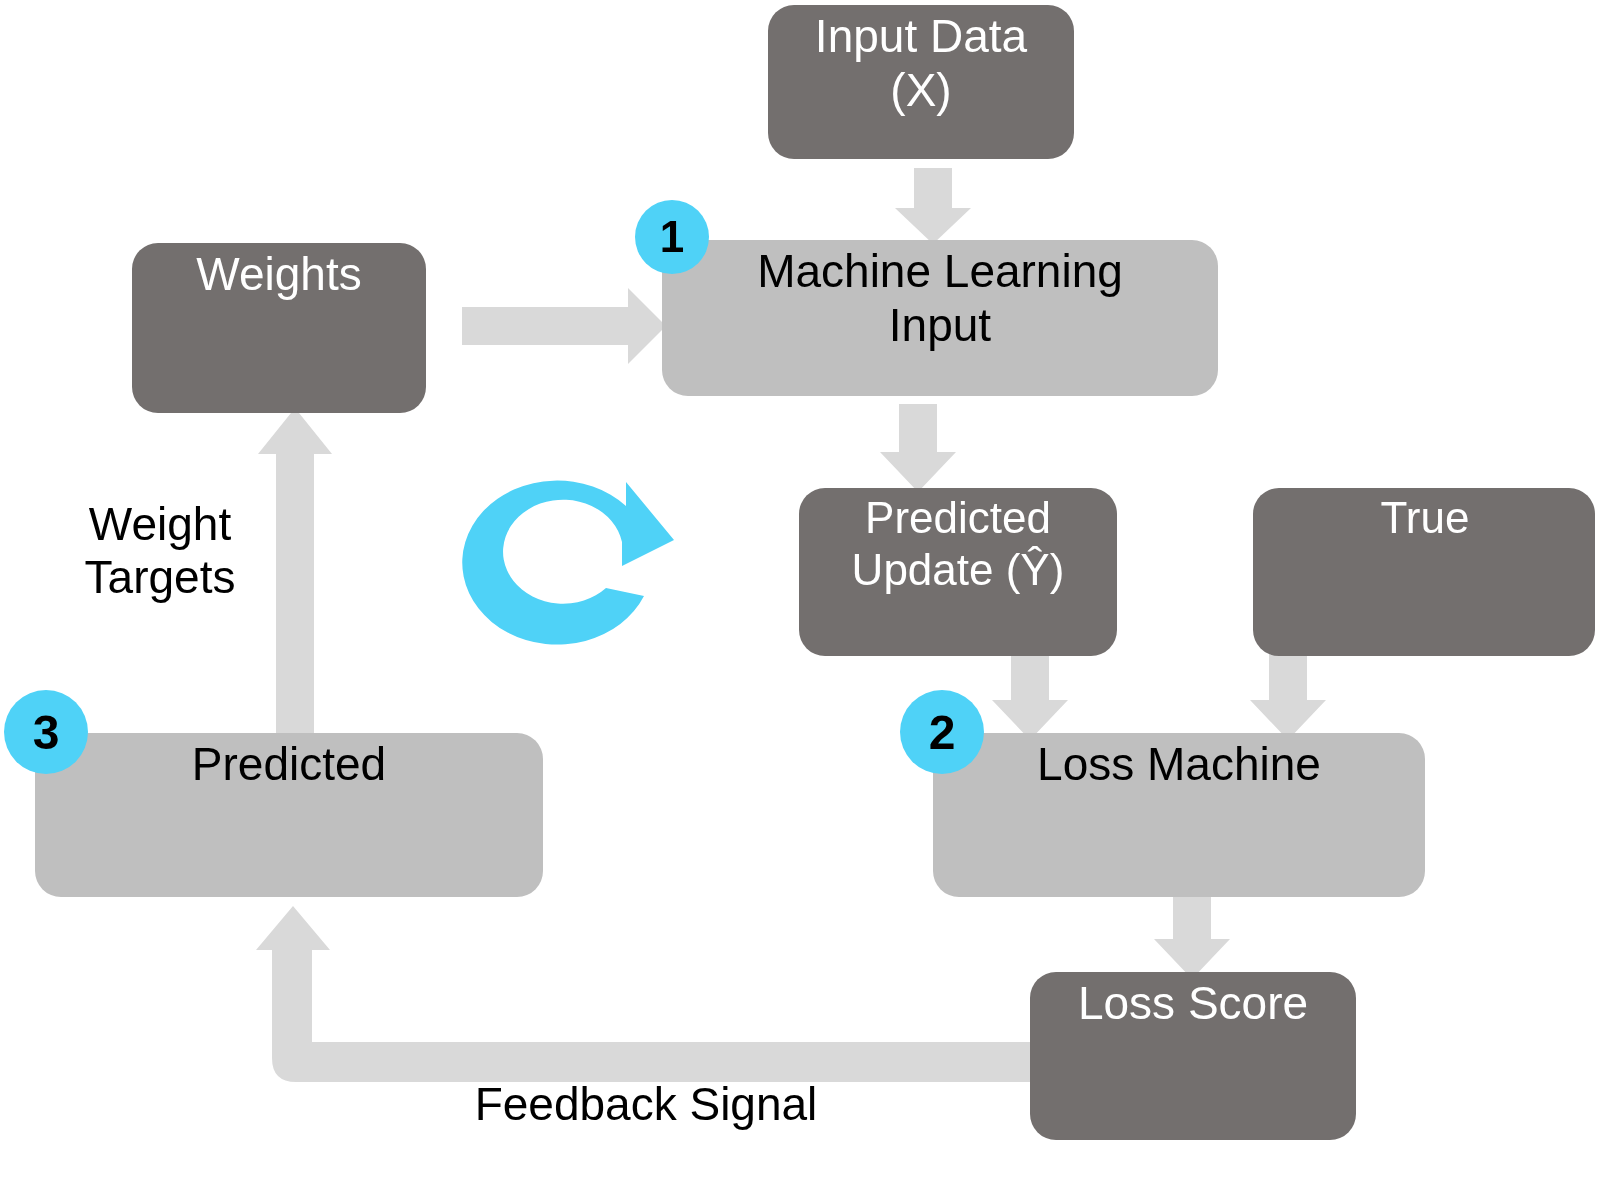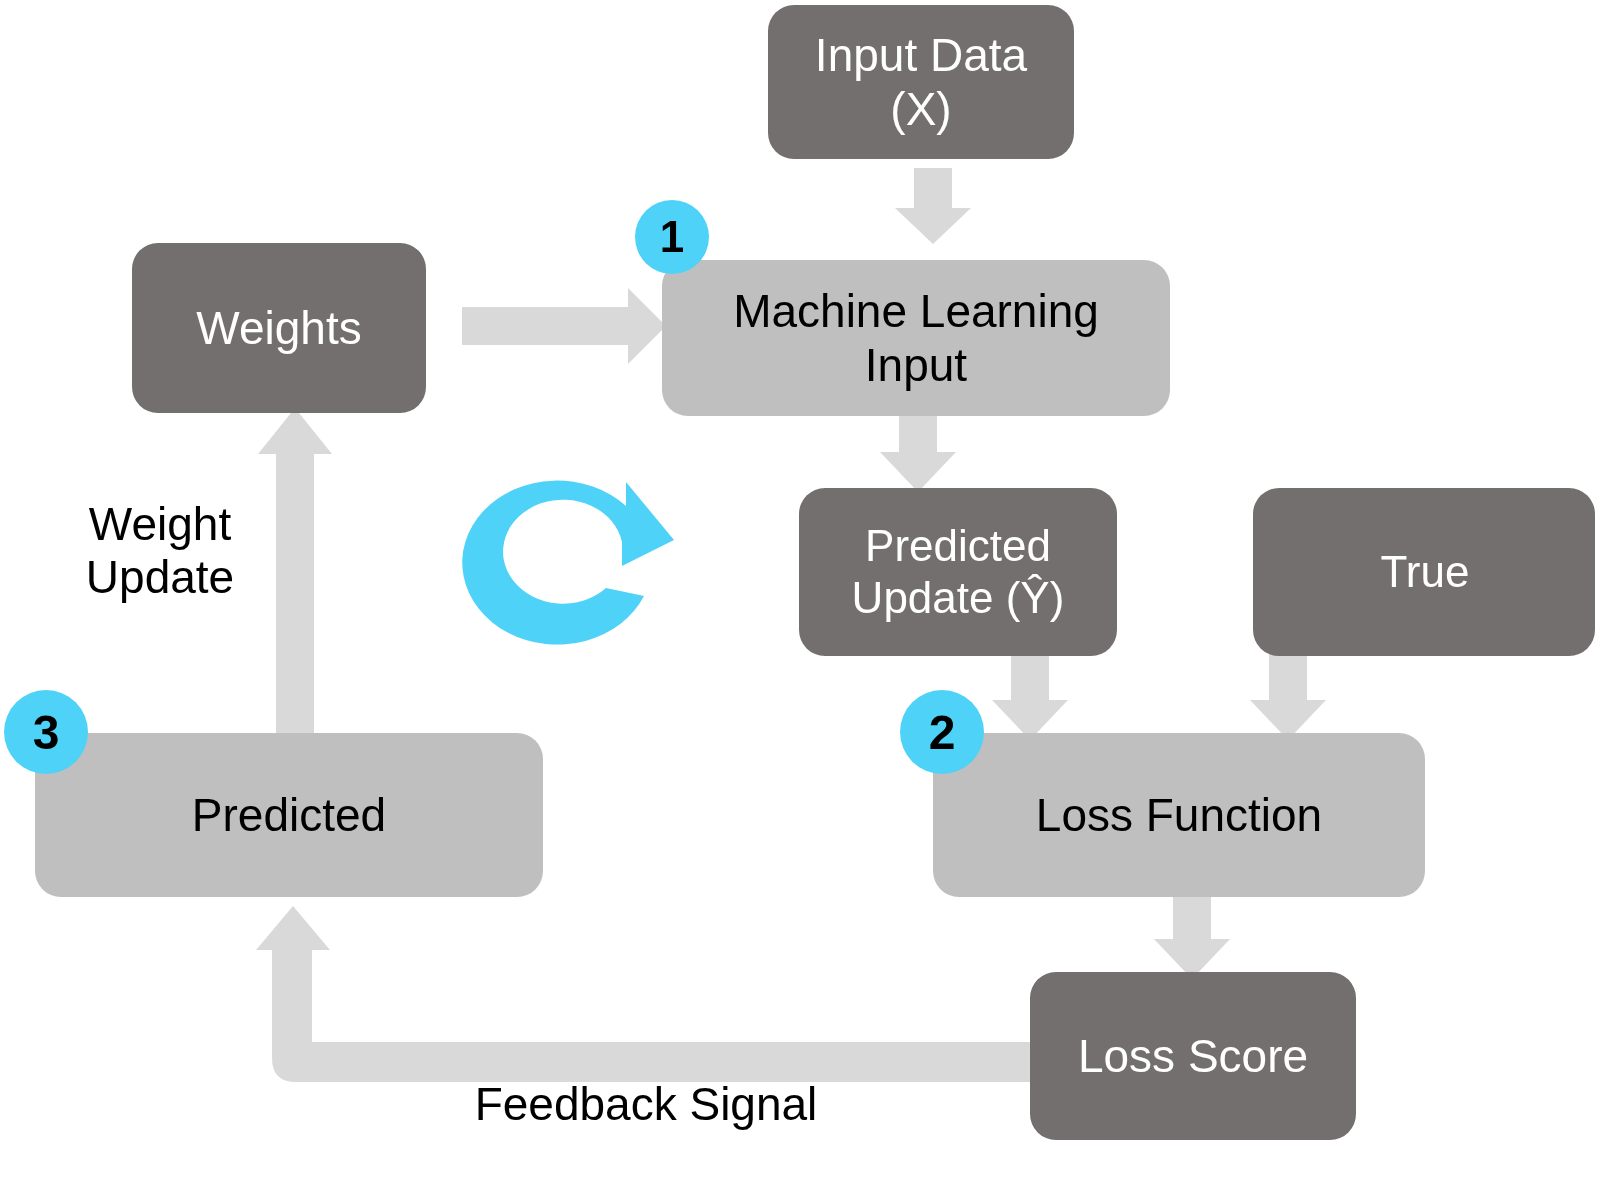"Input Data" .node { align-items: center -> flex-start }
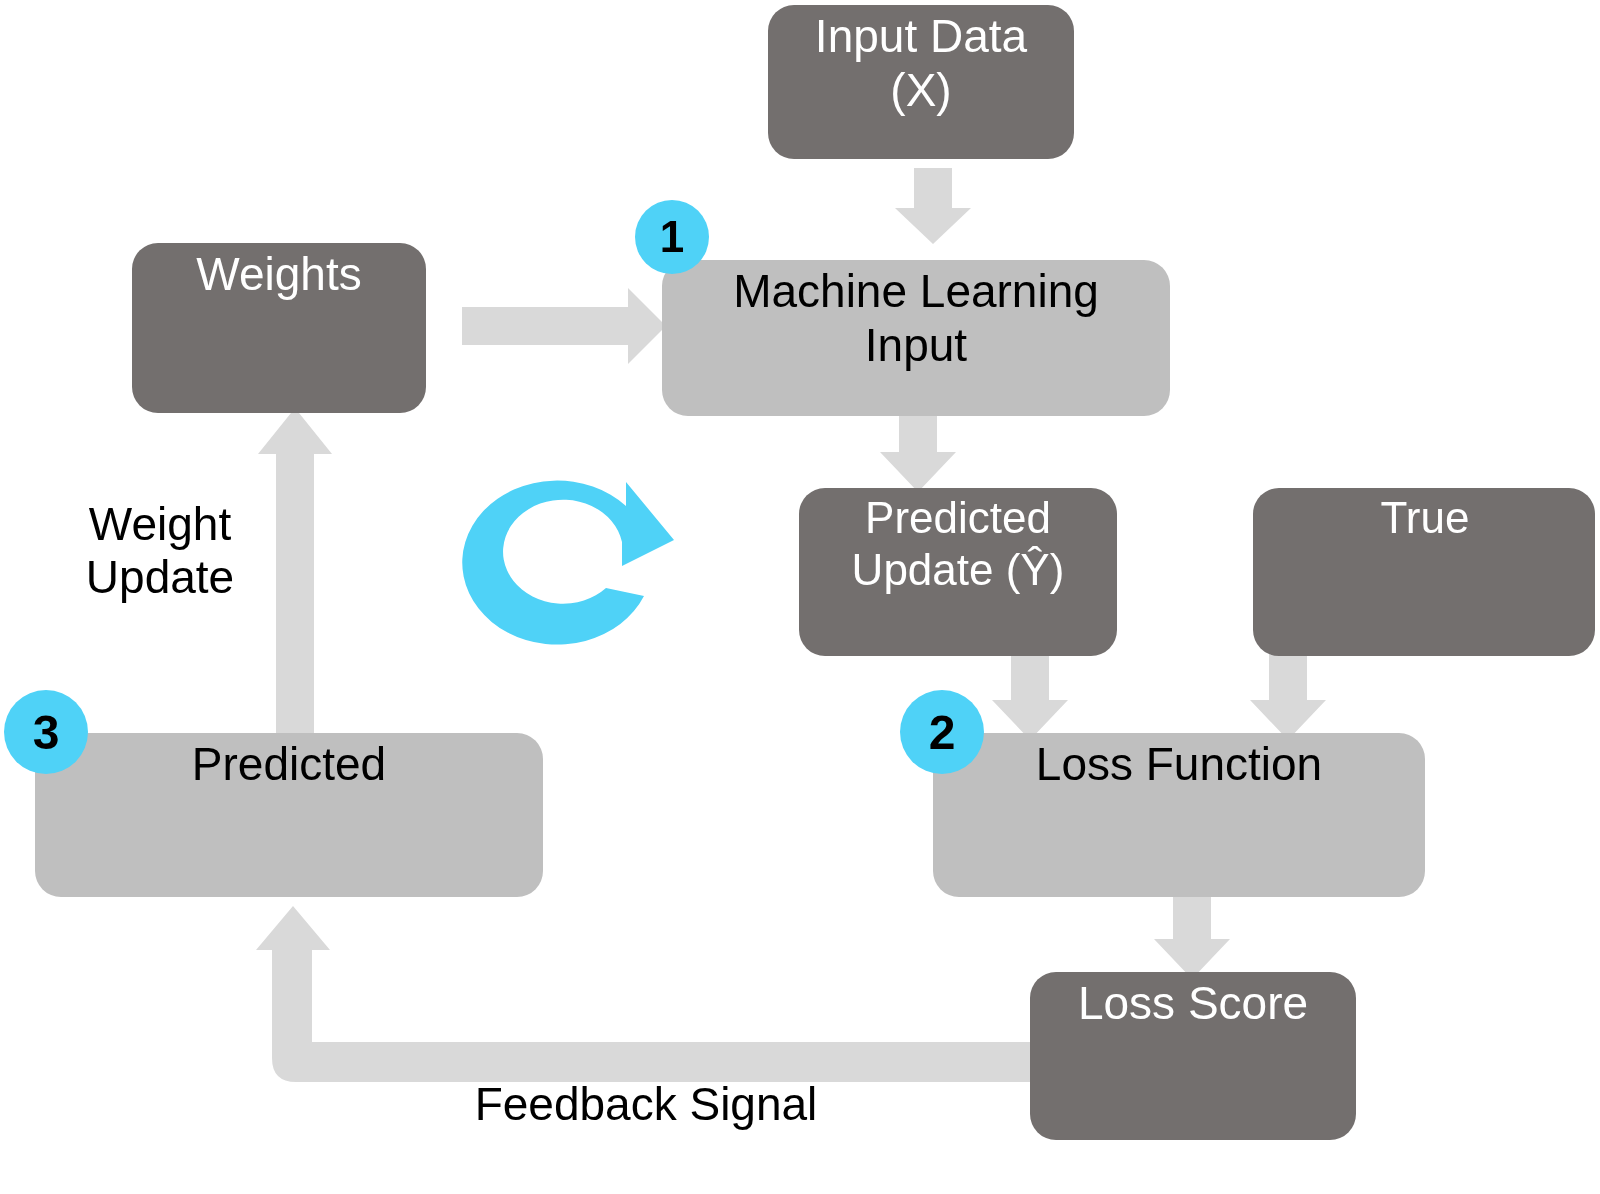"Machine Learning" div.node { margin-top: 20px -> none; width: 508px -> 556px }
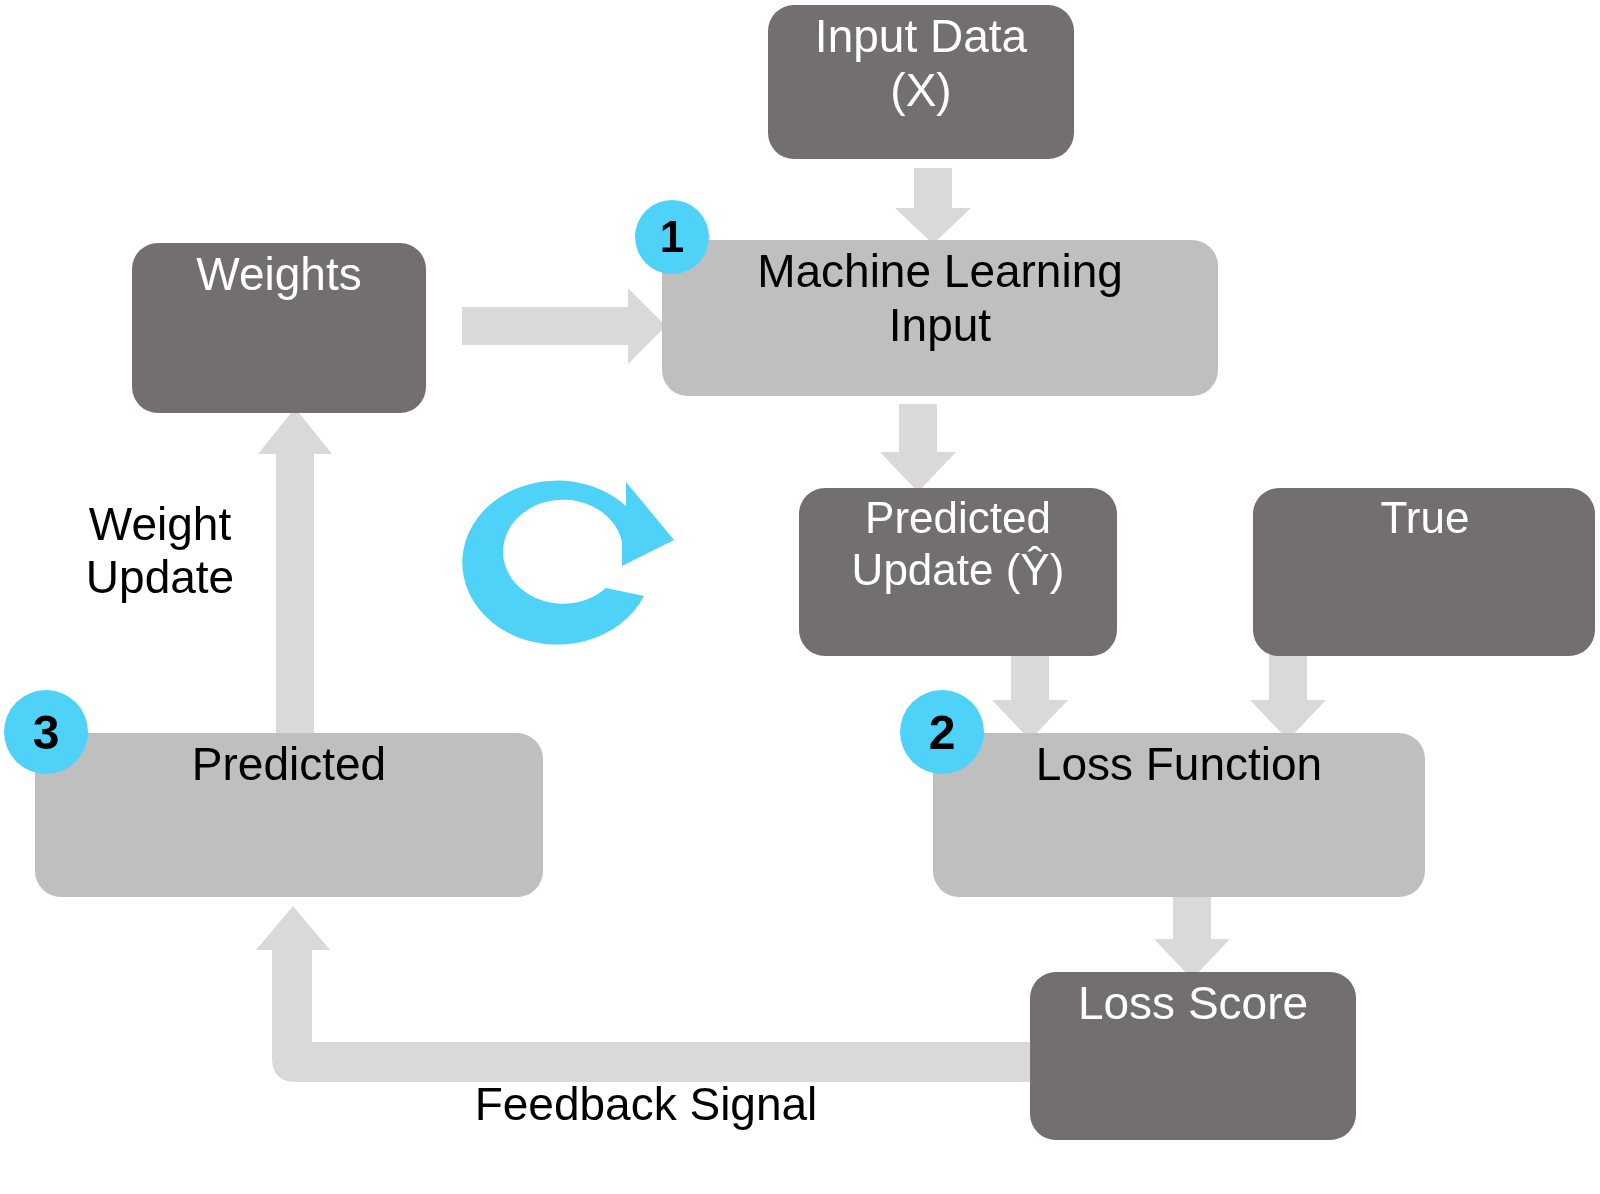"Weight" div.label { text: Update -> Targets }
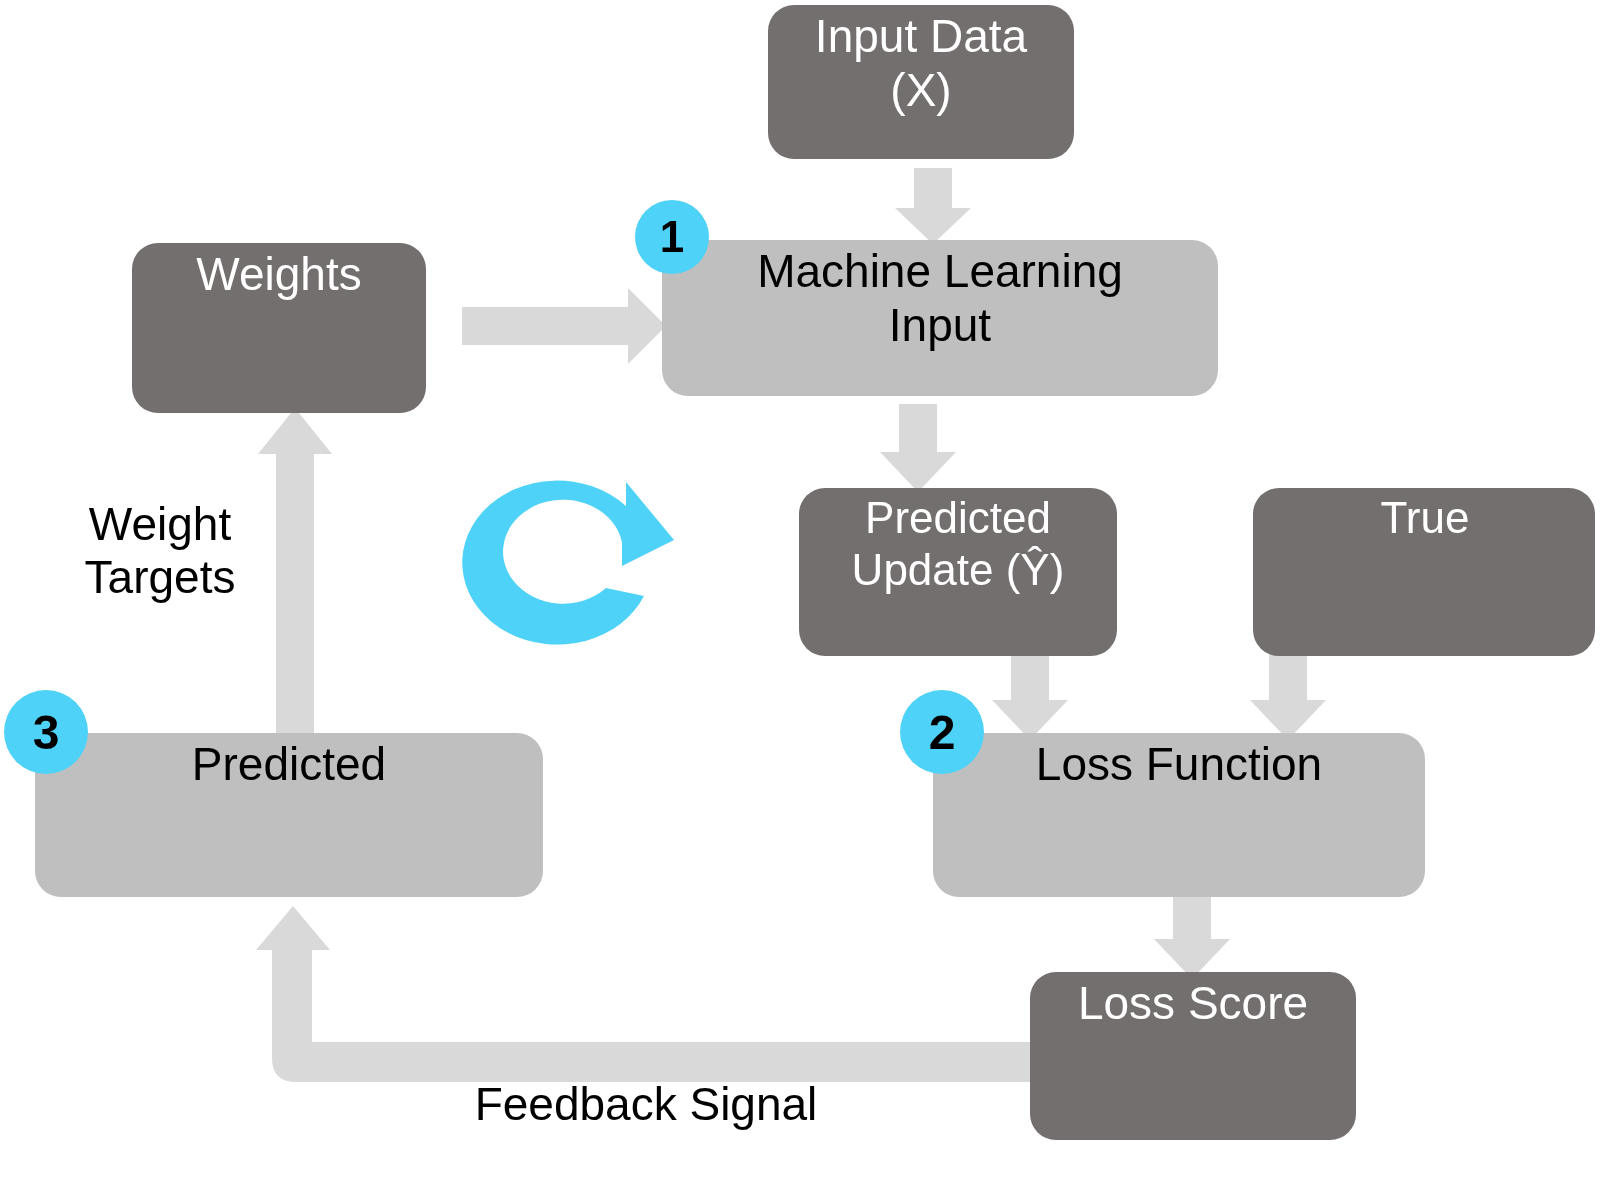"Loss Function" span { text: Function -> Machine }
